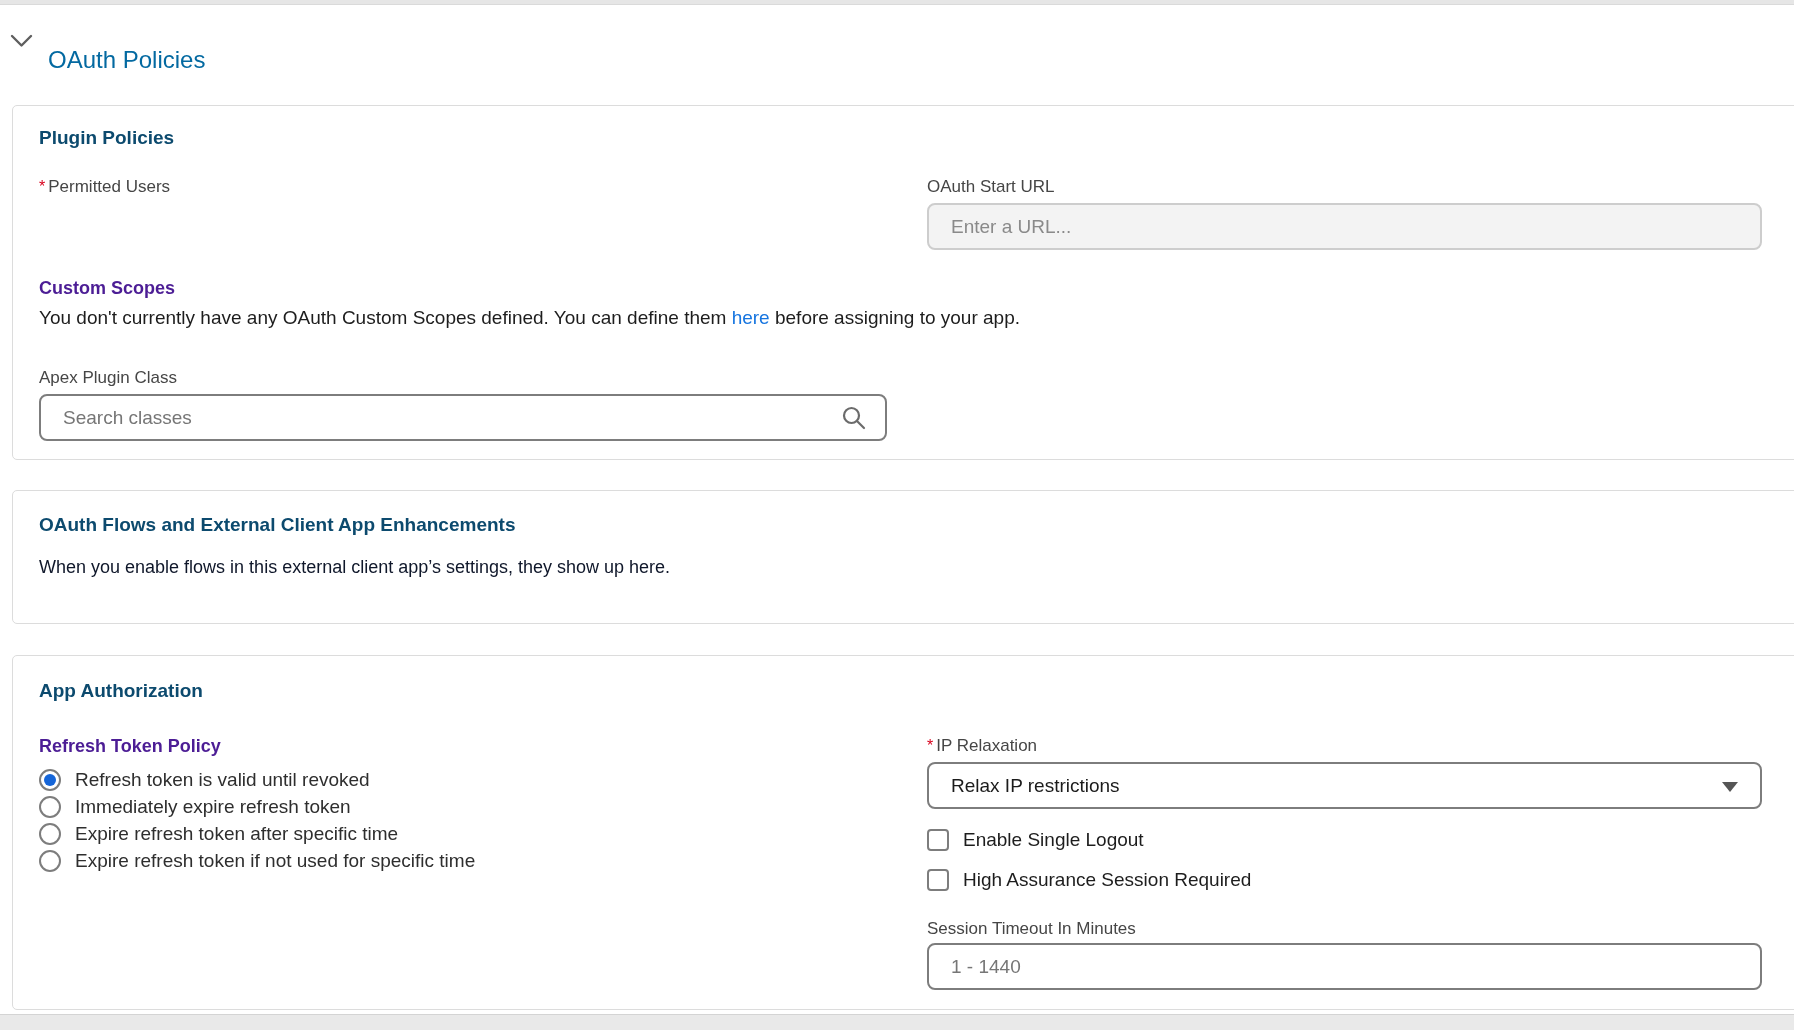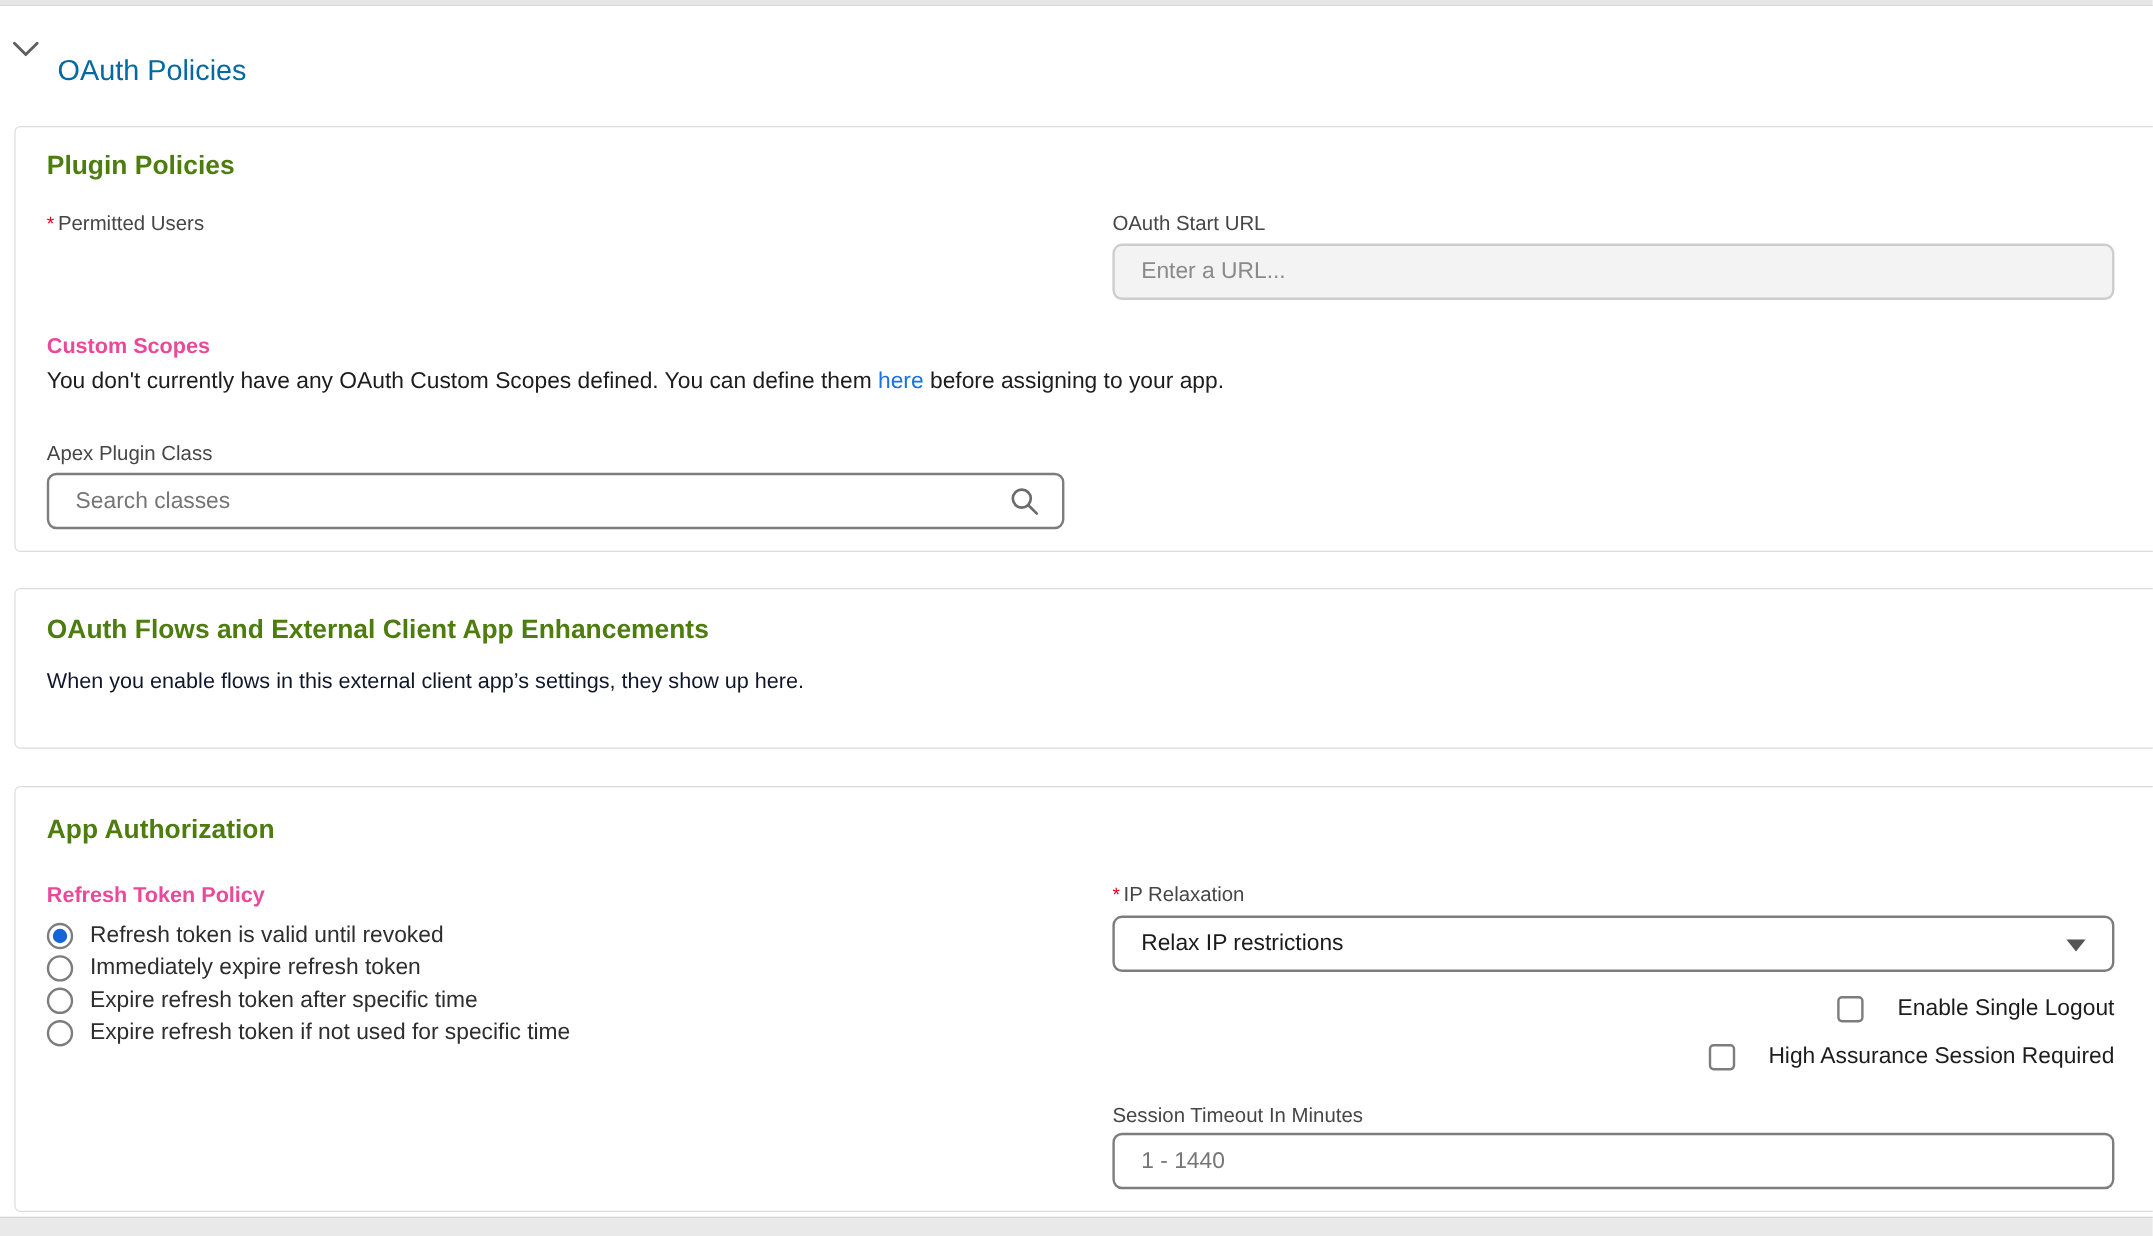"Plugin Policies" h2.card-heading { color: #4d7c0f -> #0c4a6e; font-size: 22px -> 19px }
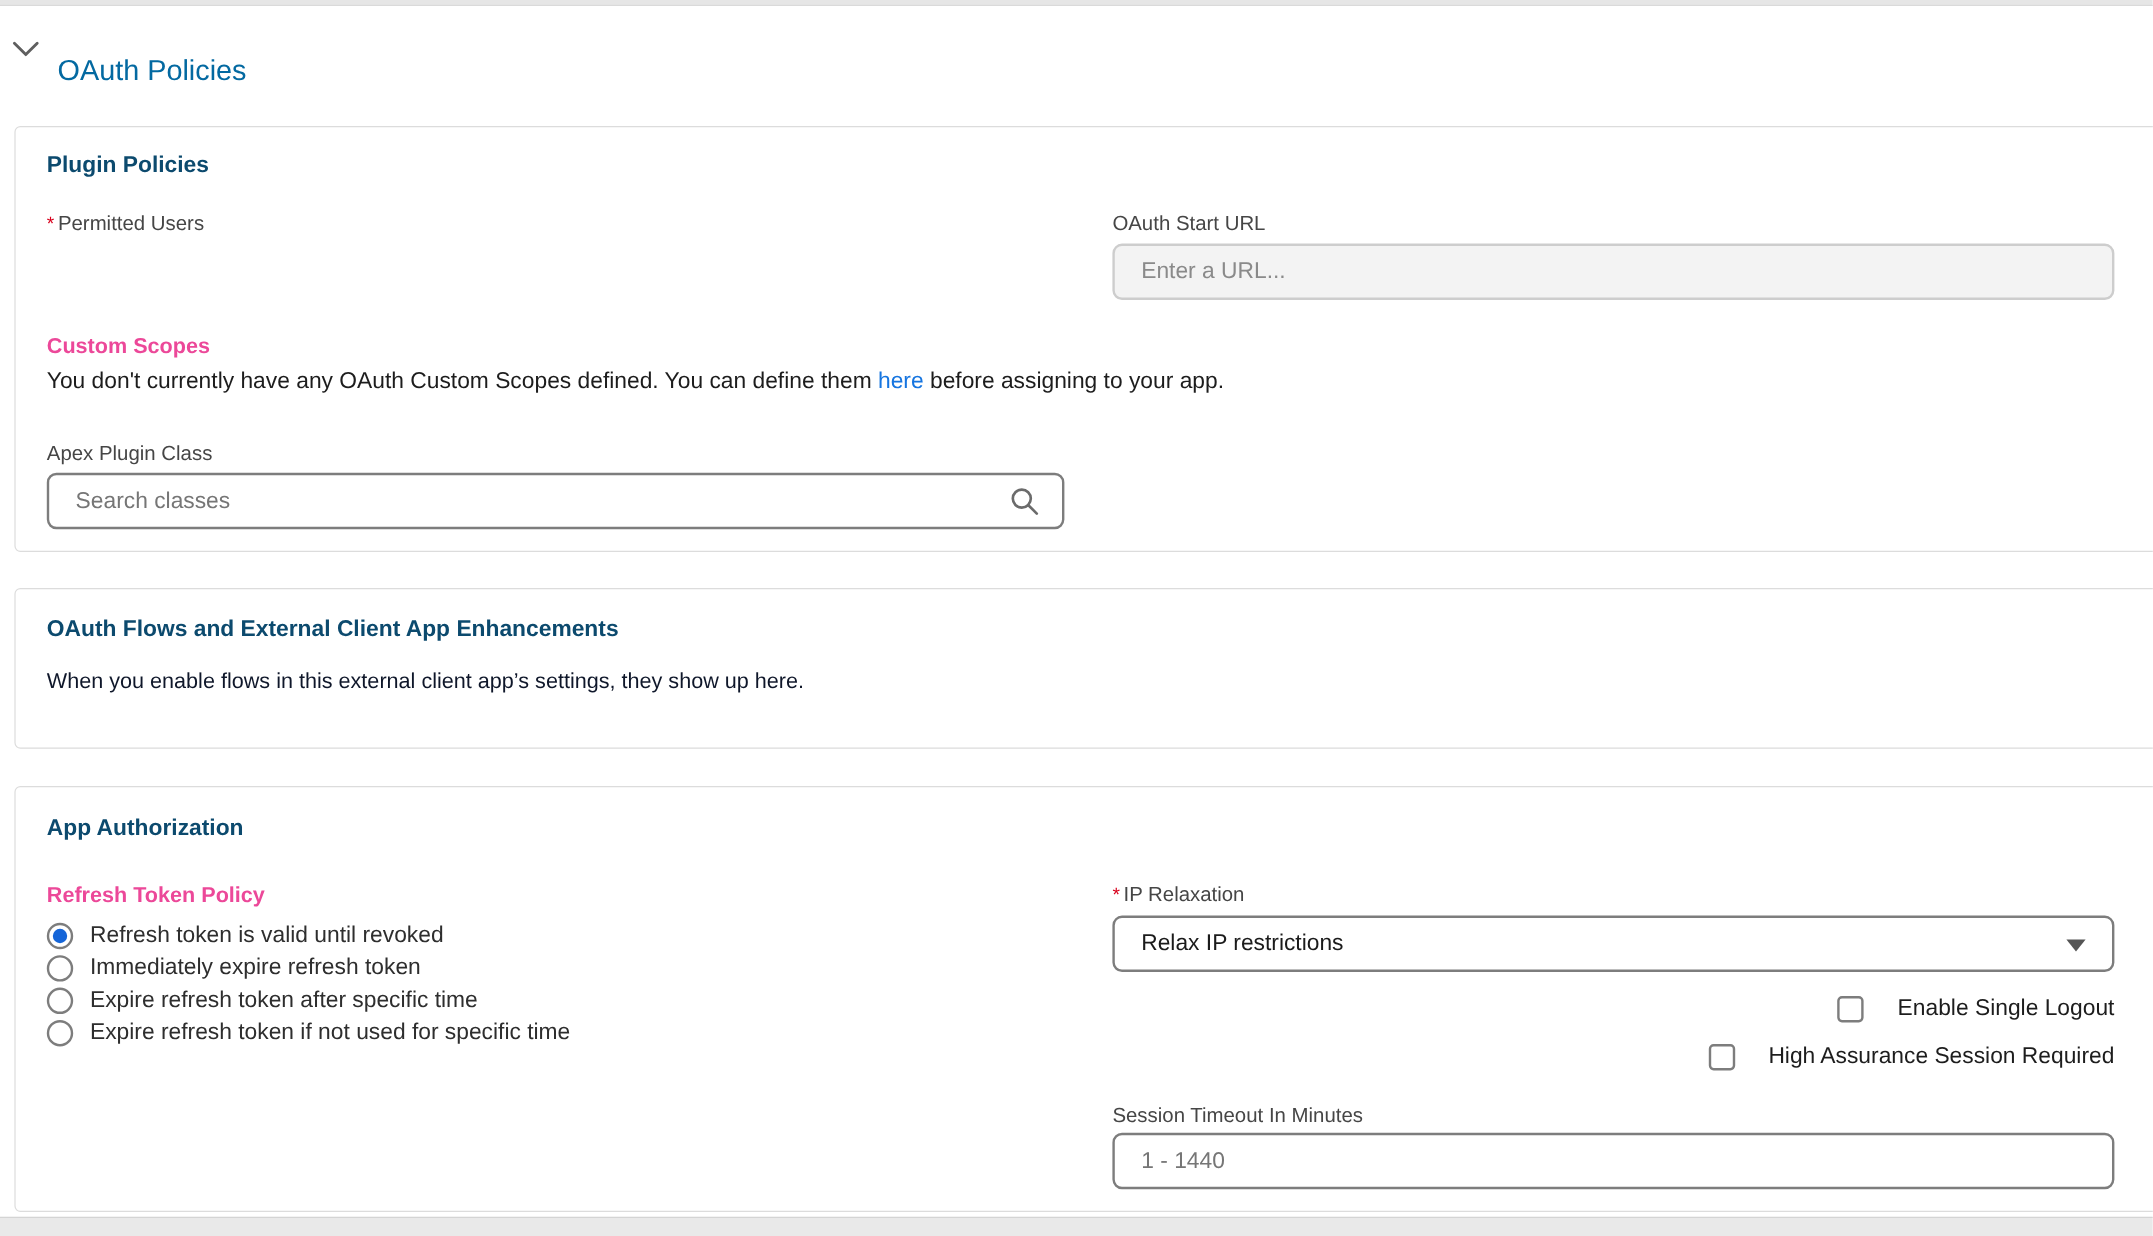"Custom Scopes" h3.sub-heading { color: #ec4899 -> #4c1d95 }
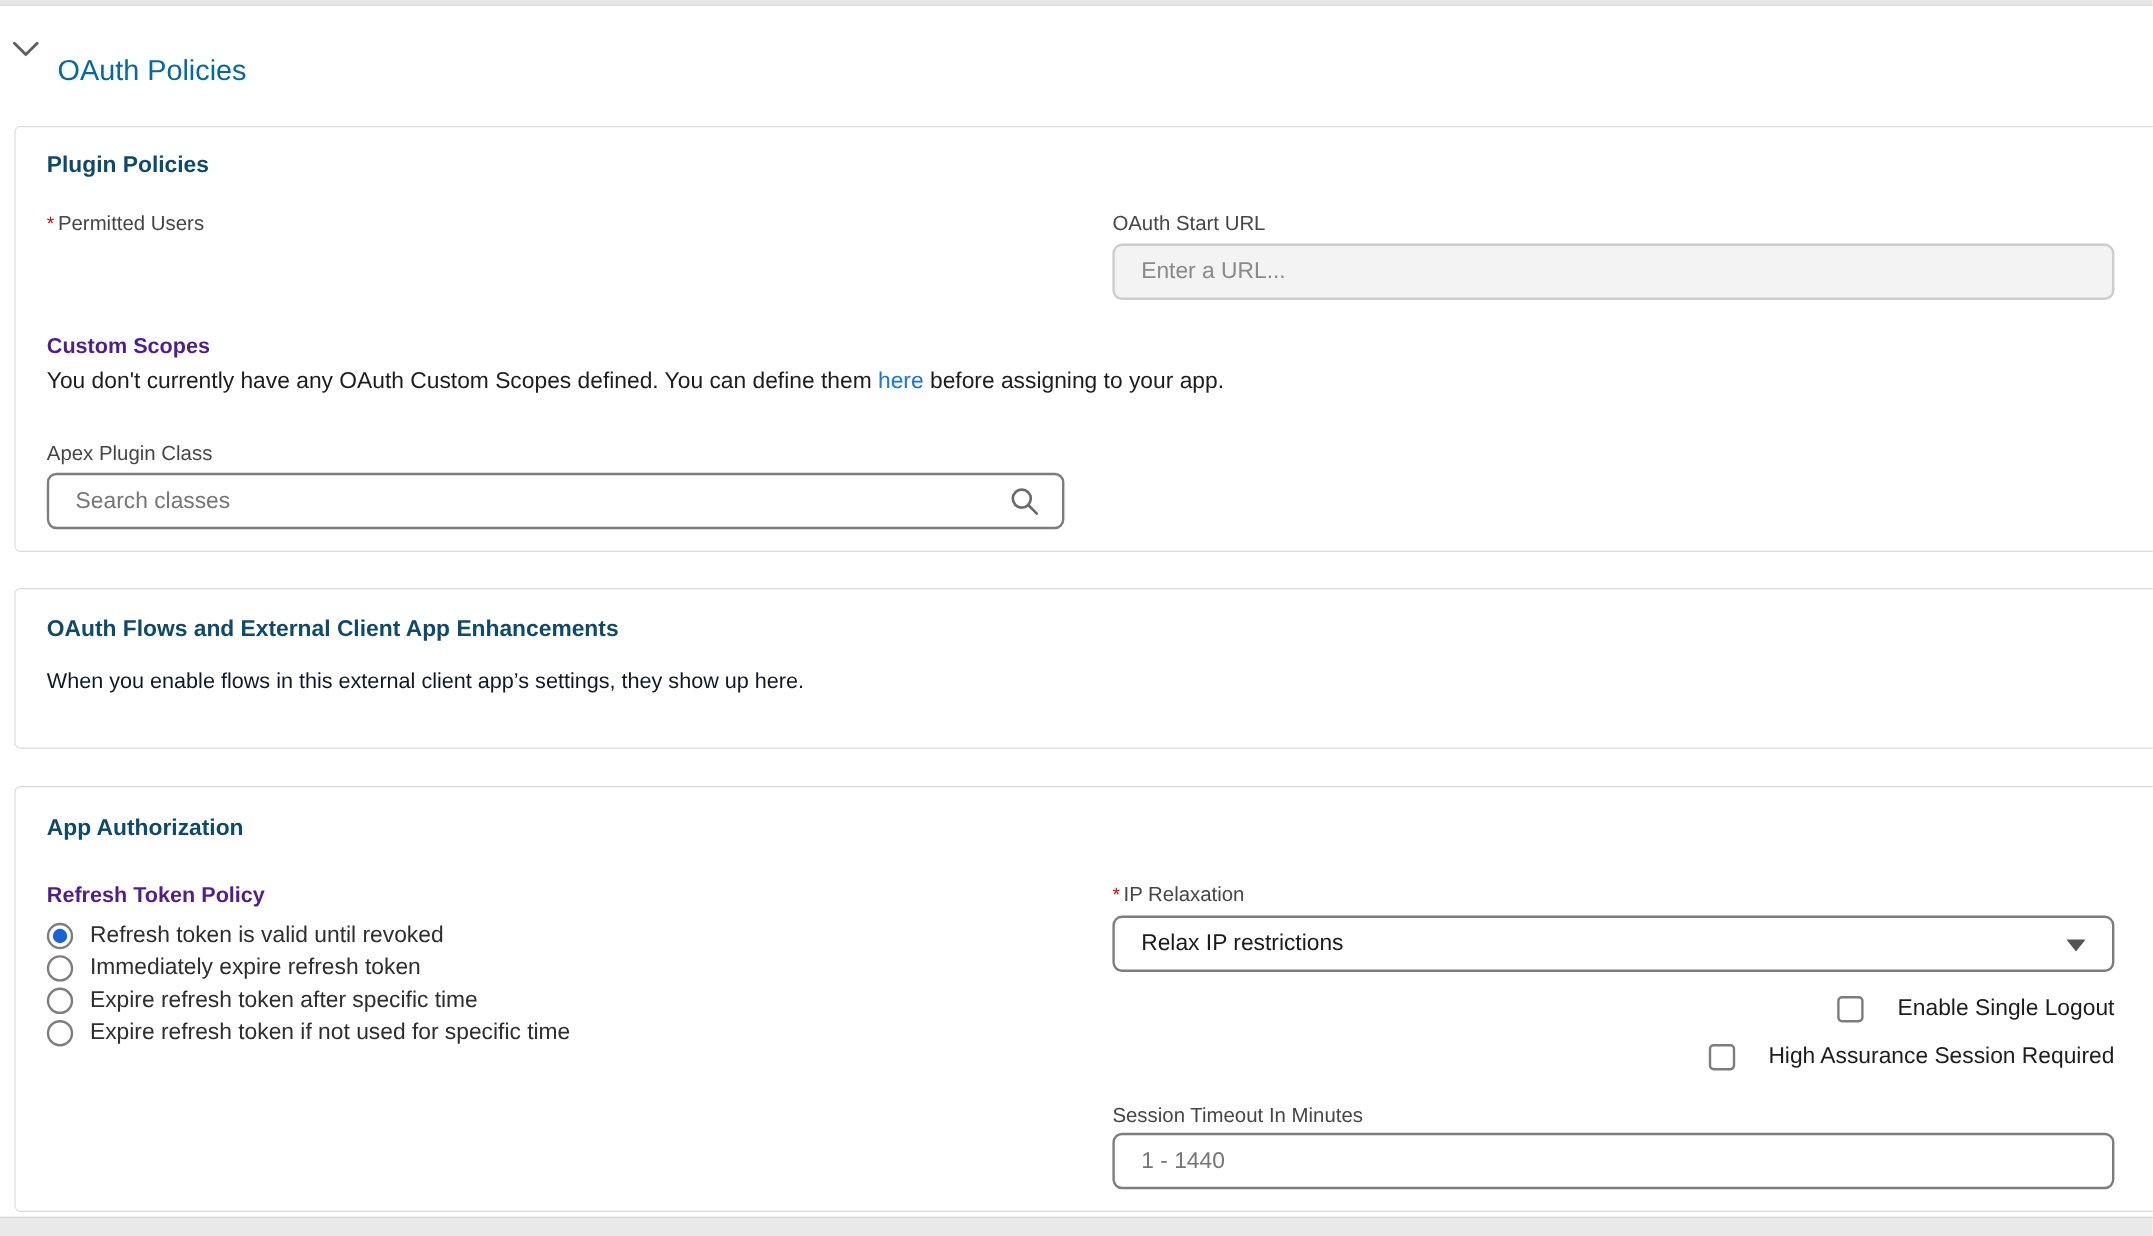"Enable Single Logout" .checkbox-row { gap: 28px -> 14px; justify-content: flex-end -> none }
